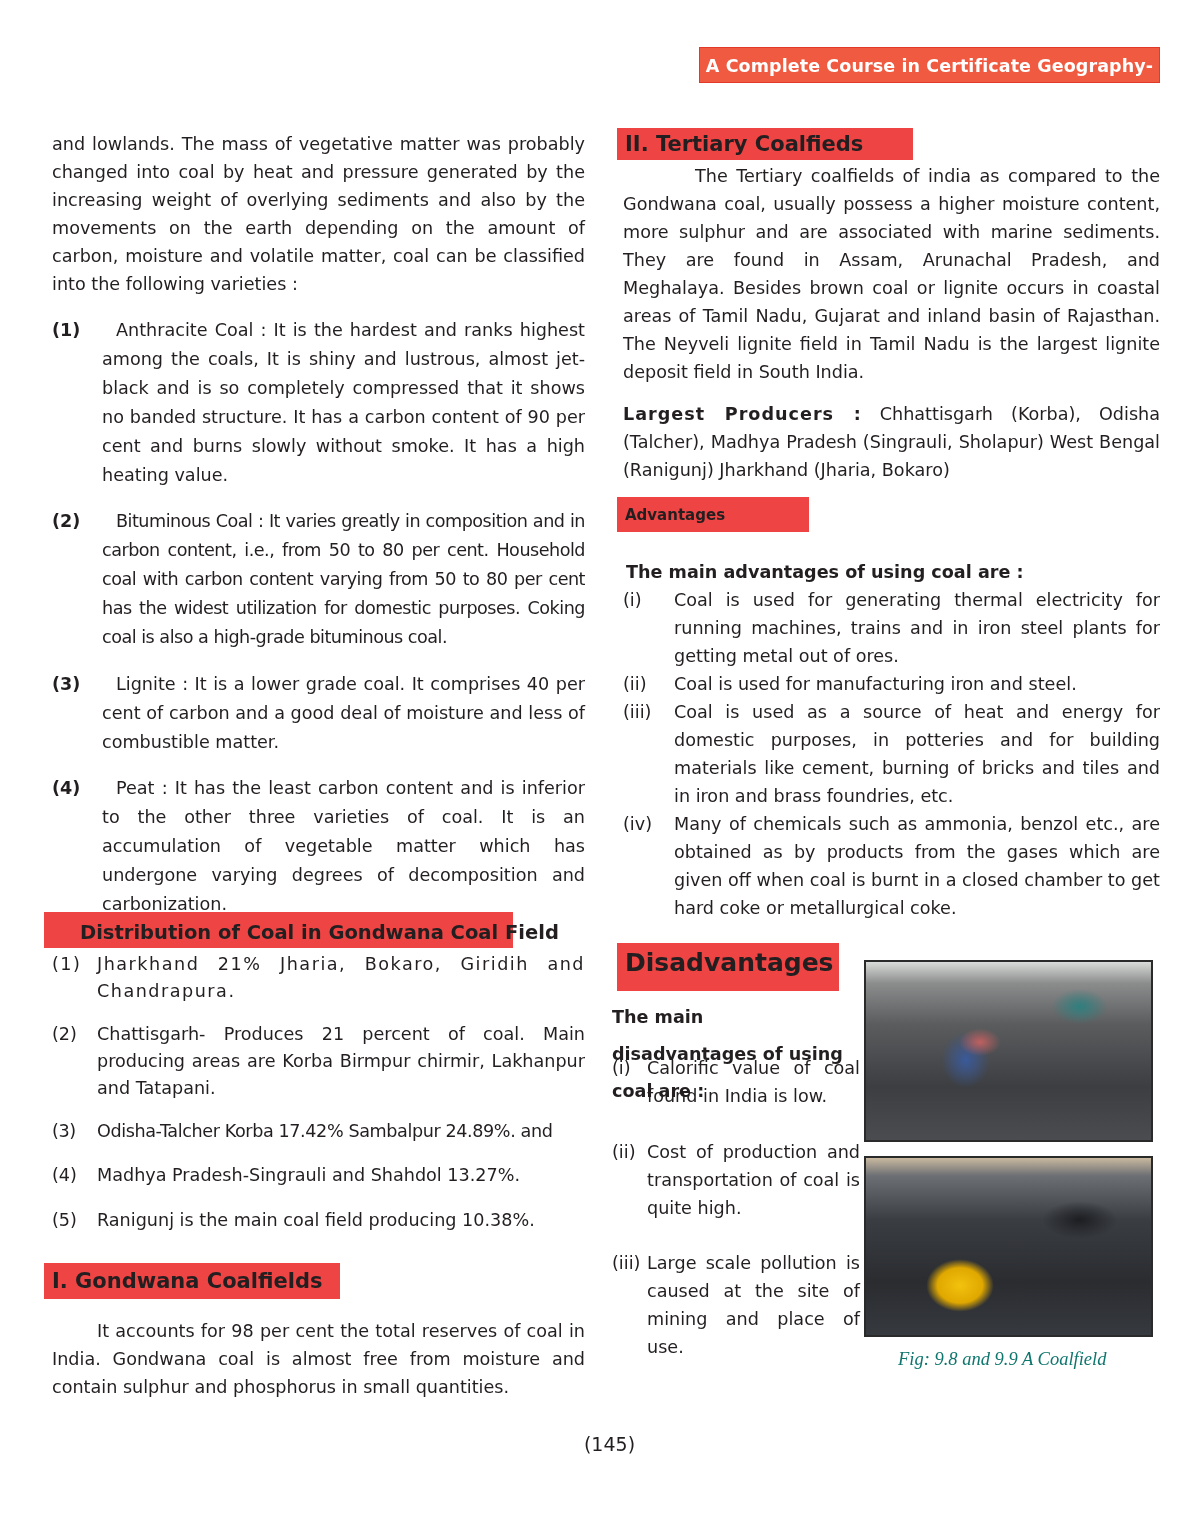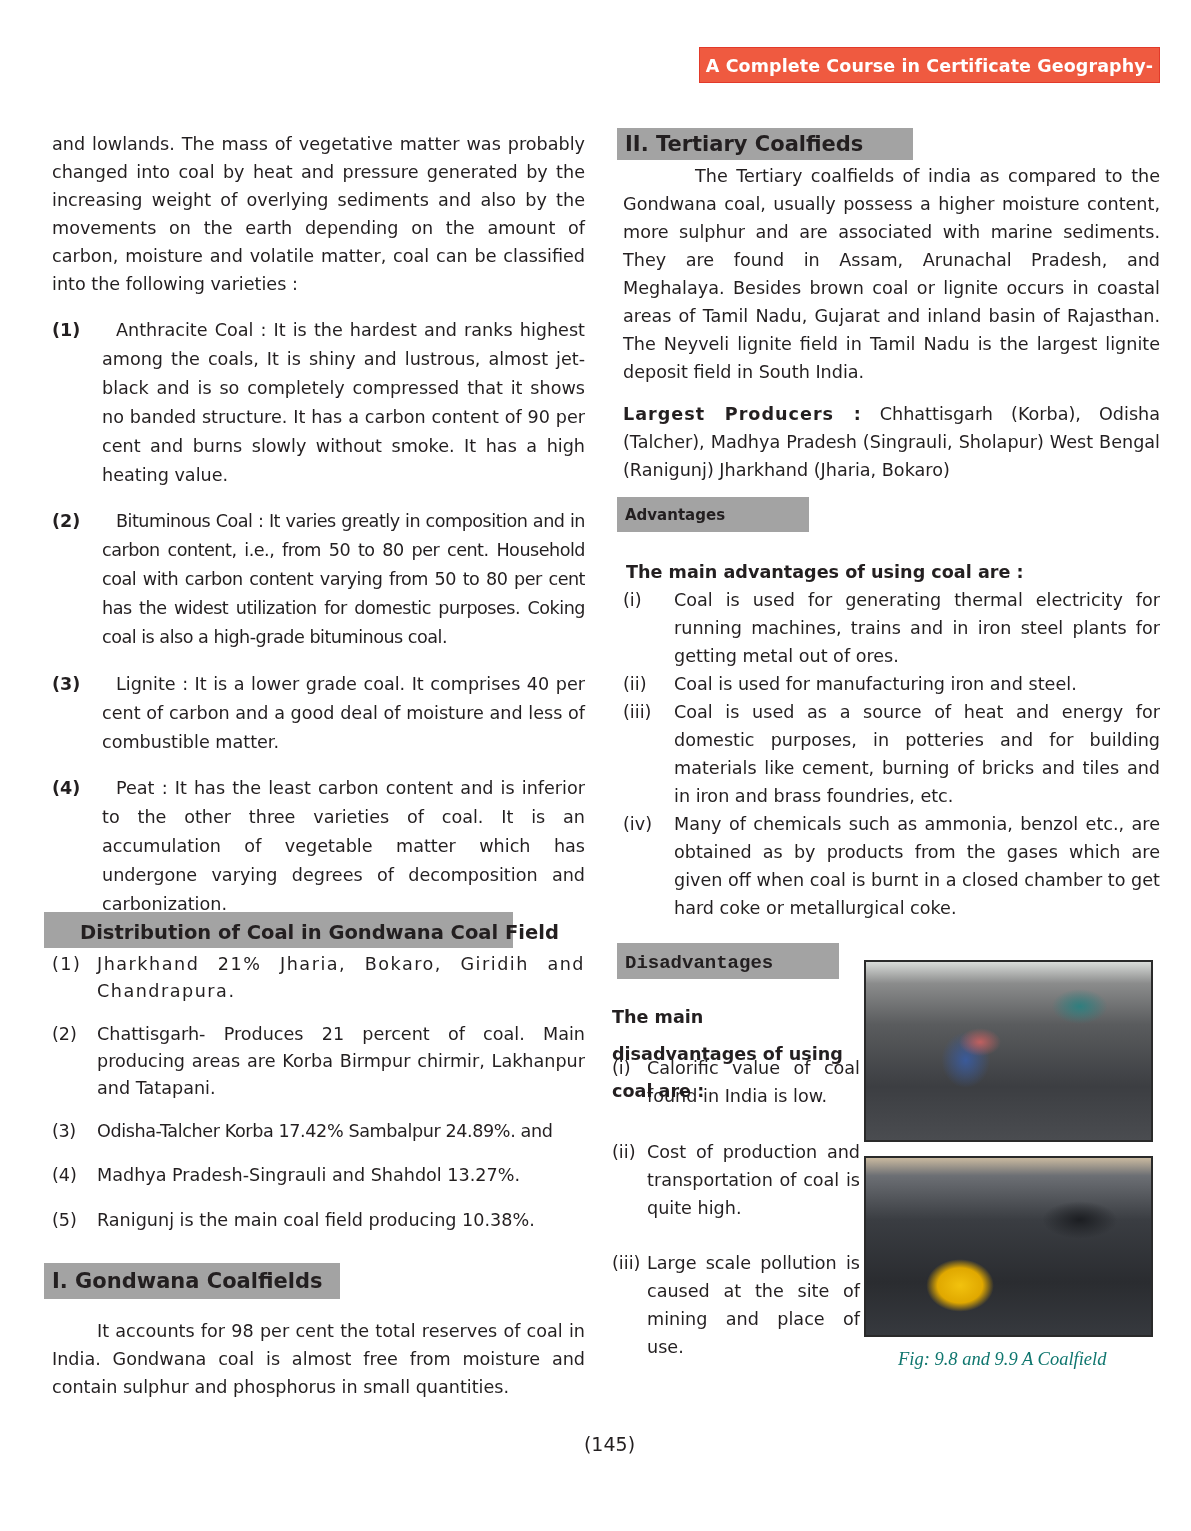"II. Tertiary Coalfieds" .sec { background: #a3a3a3 -> #ef4444 }
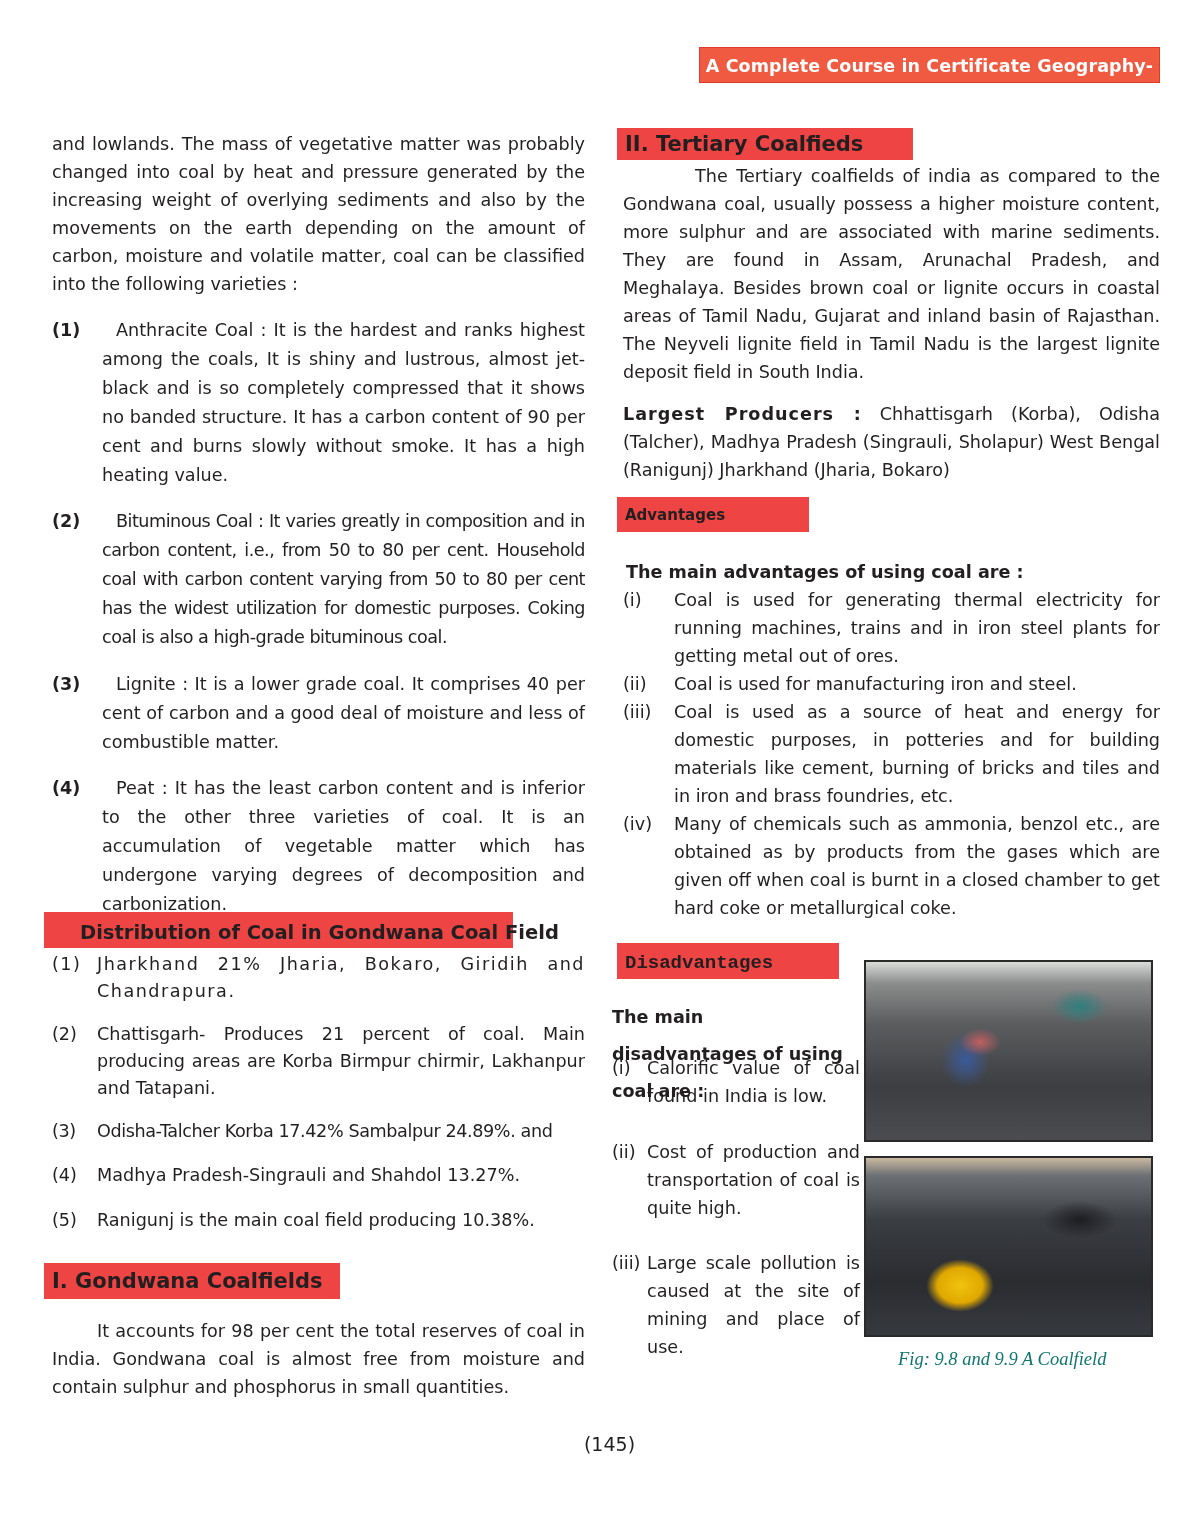"Disadvantages" div.sec { font-family: Liberation Mono, monospace -> none; font-size: 19px -> 25px; height: 36px -> 48px }
